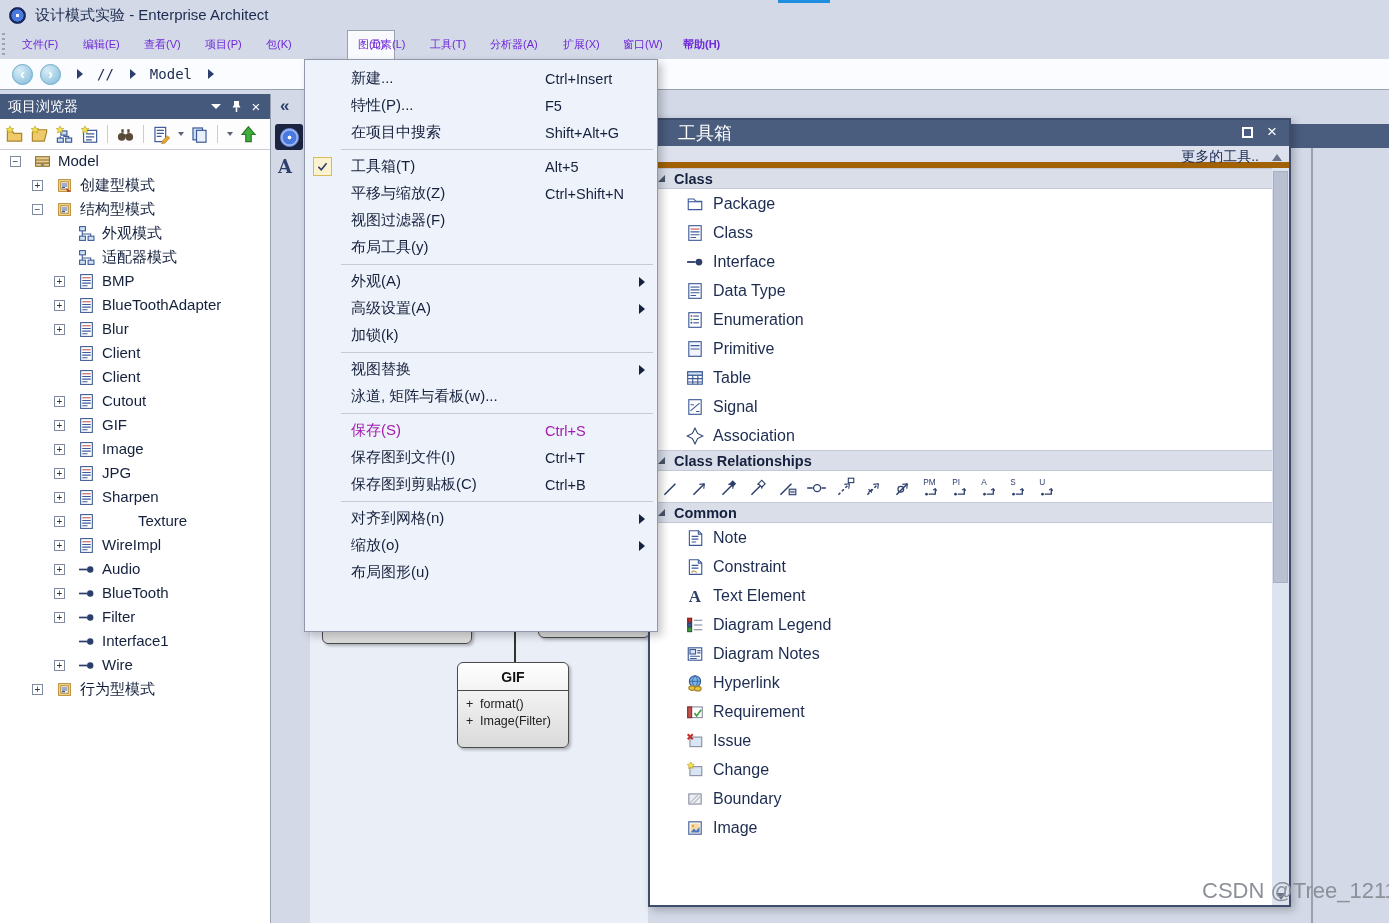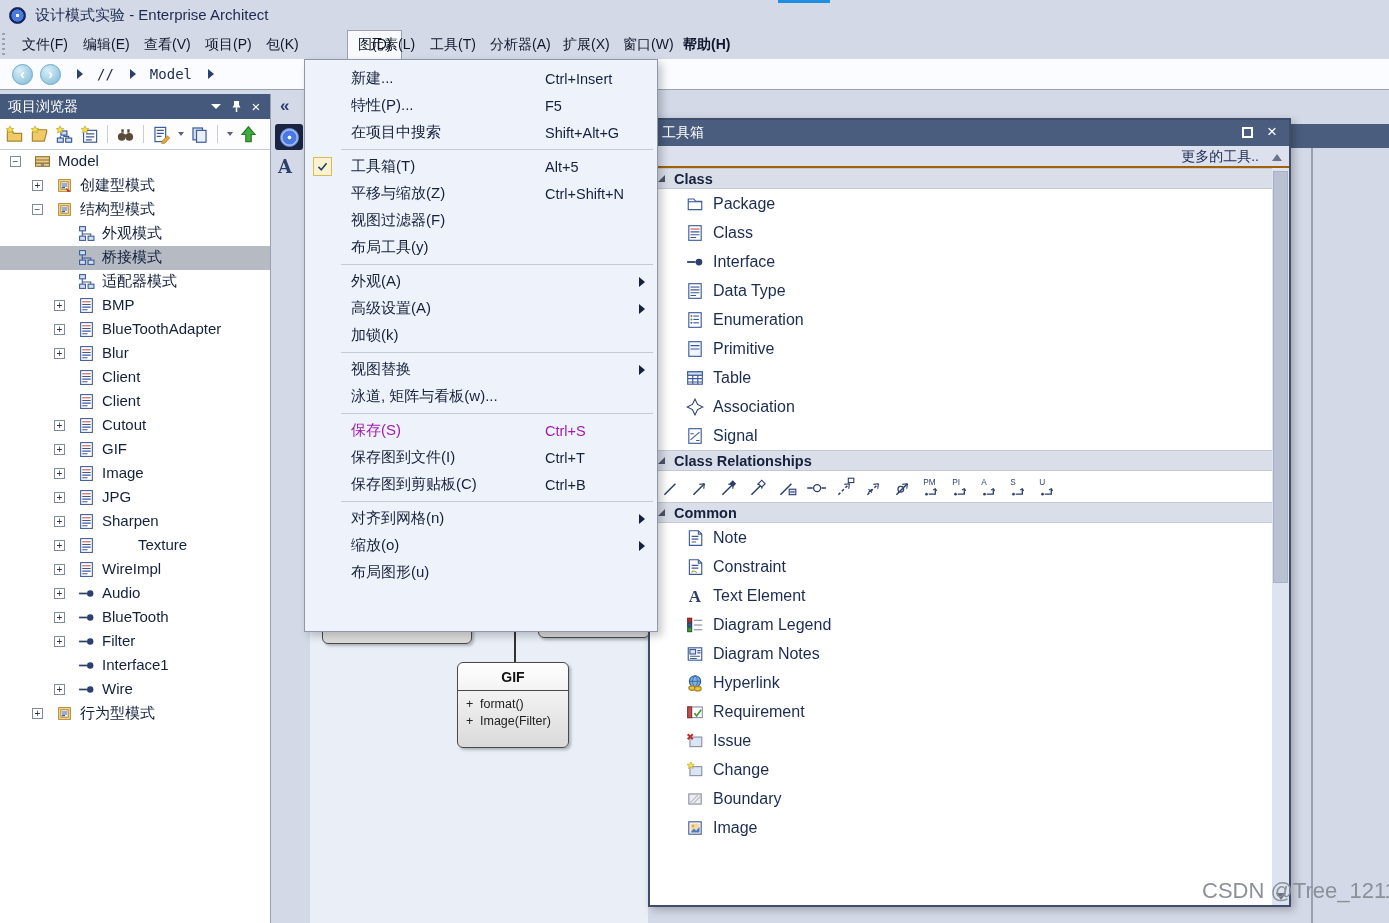"文件(F)" .menu-root { color: #0f172a -> #6d28d9; font-size: 14px -> 11px }
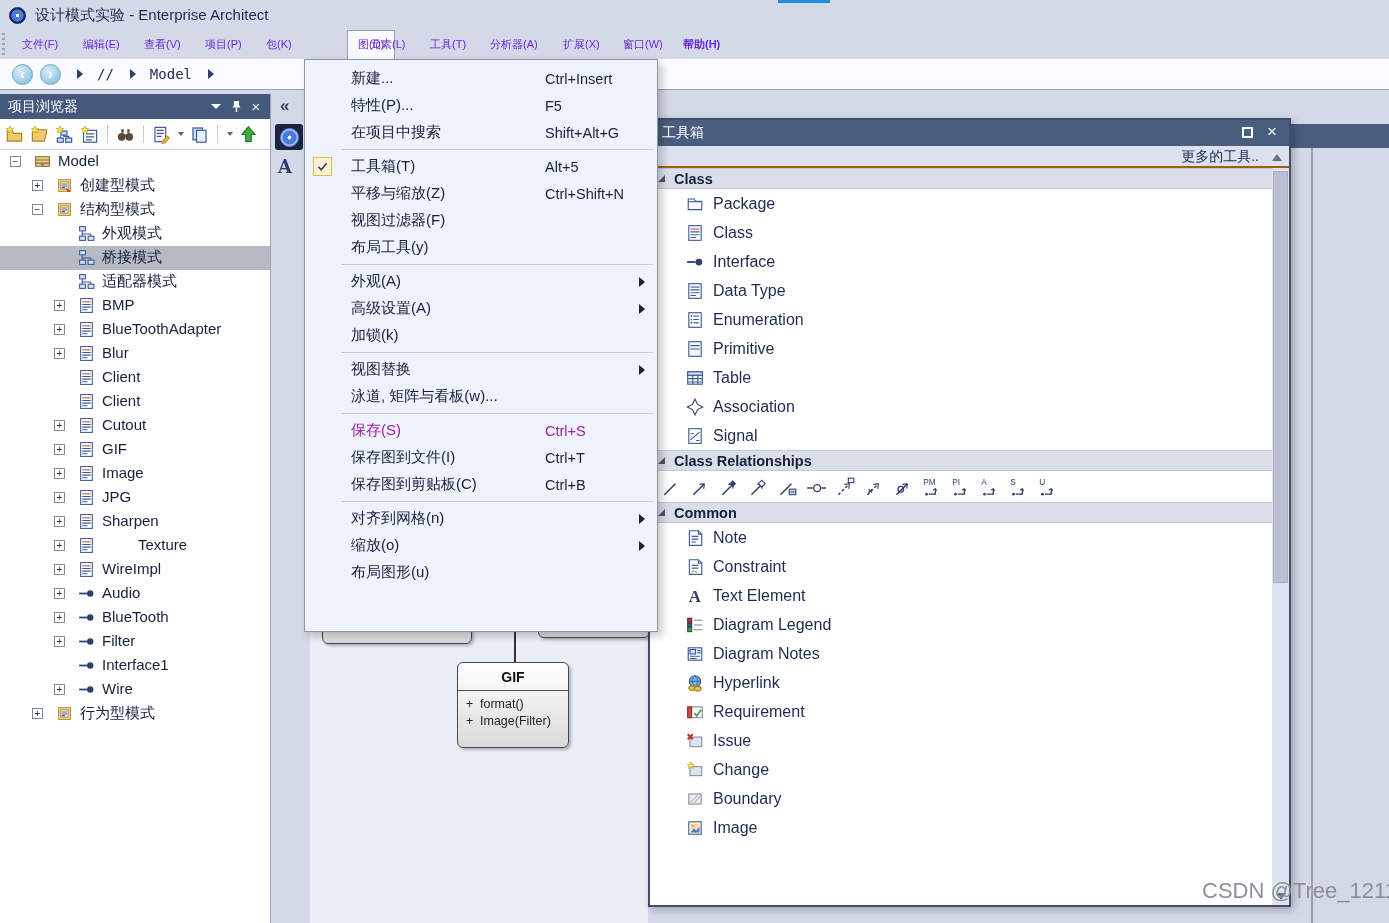"工具箱" #tb-title { font-size: 14px -> 18px; margin-left: 12px -> 28px }
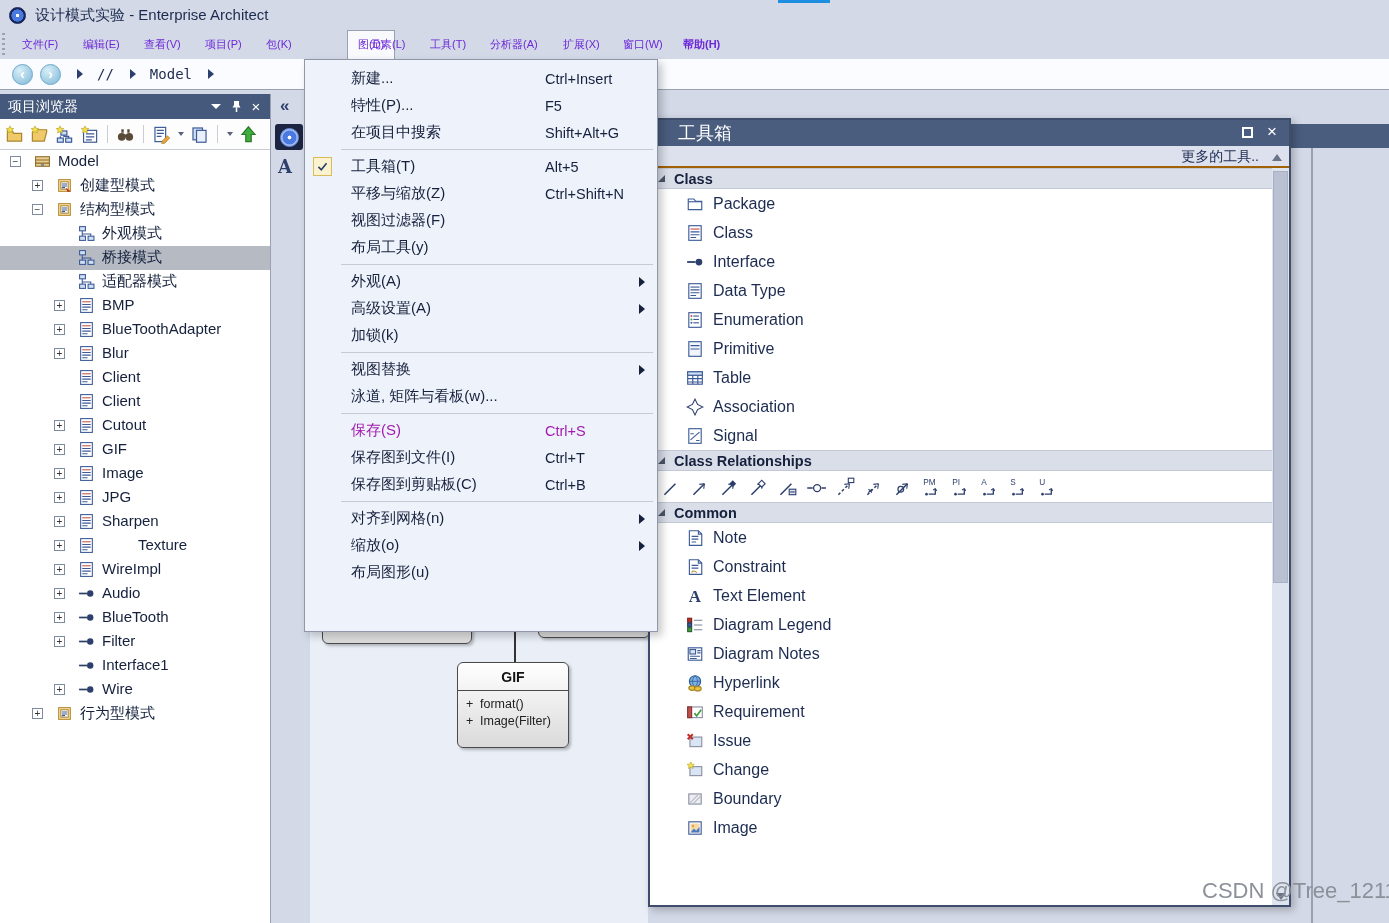"更多的工具.." #tb-more { border-bottom: 2px solid #a16207 -> 6px solid #a16207 }
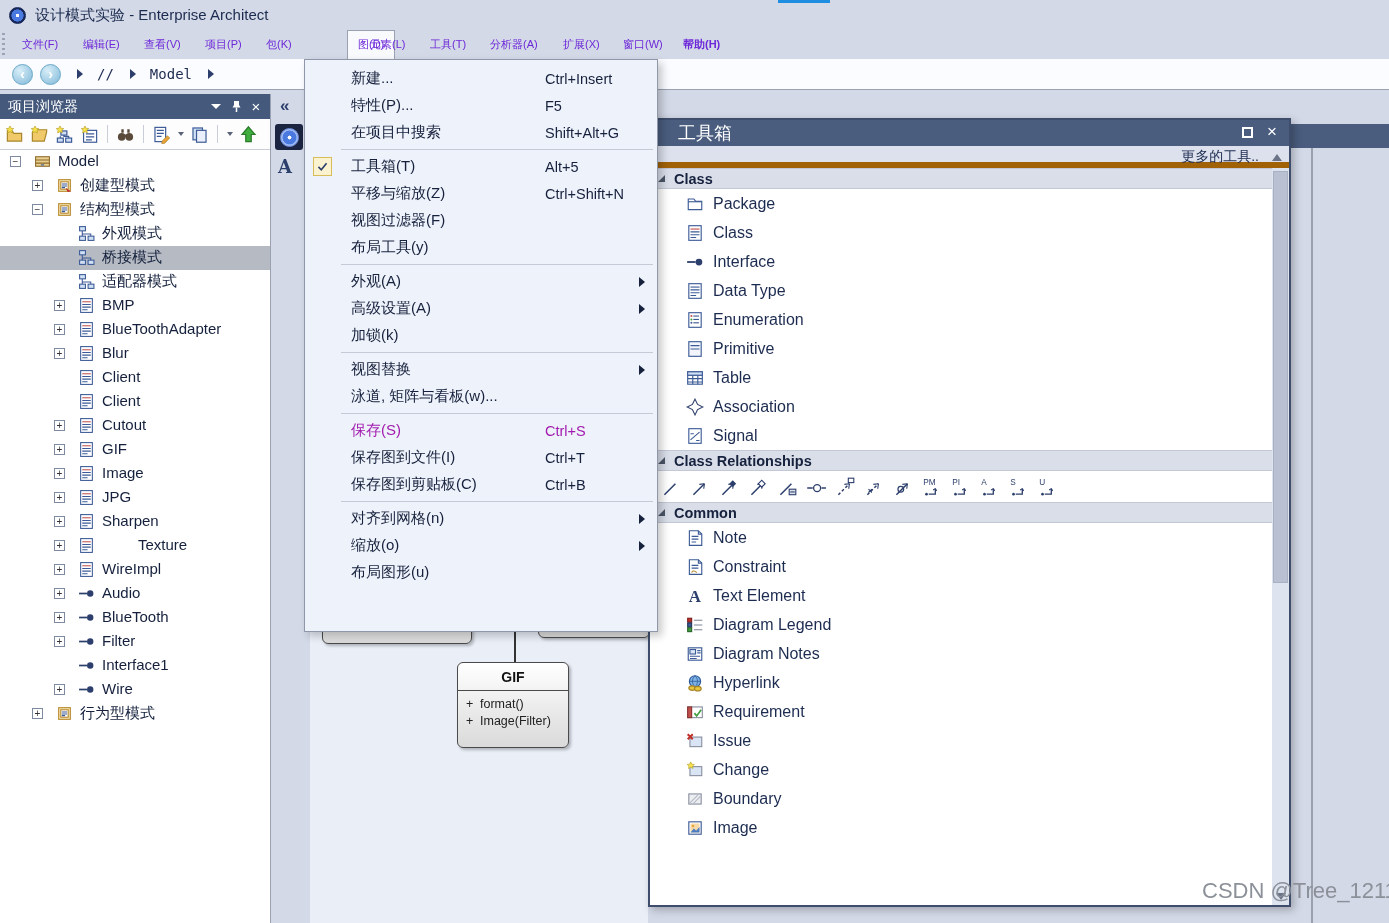"桥接模式" div.tree-row { html: <div> <span><svg> <path></path> <g> <rect></rect> <rect></rect> <rect></rect> </g> </svg></span> <span>桥接模式</span> </div> -> none }
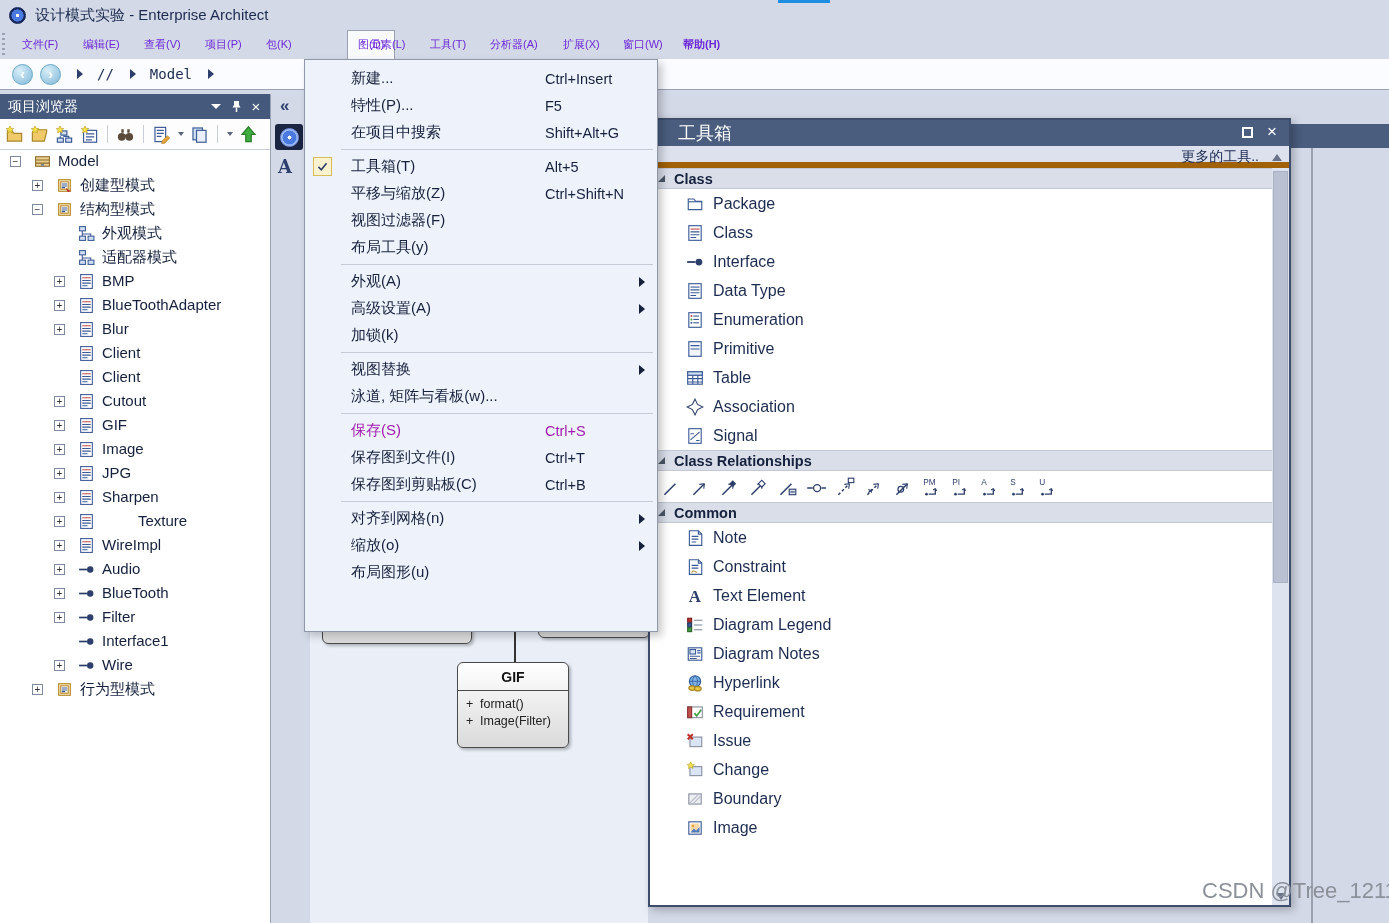"Association" div.tb-item { order: before "Signal" -> after "Signal" }
